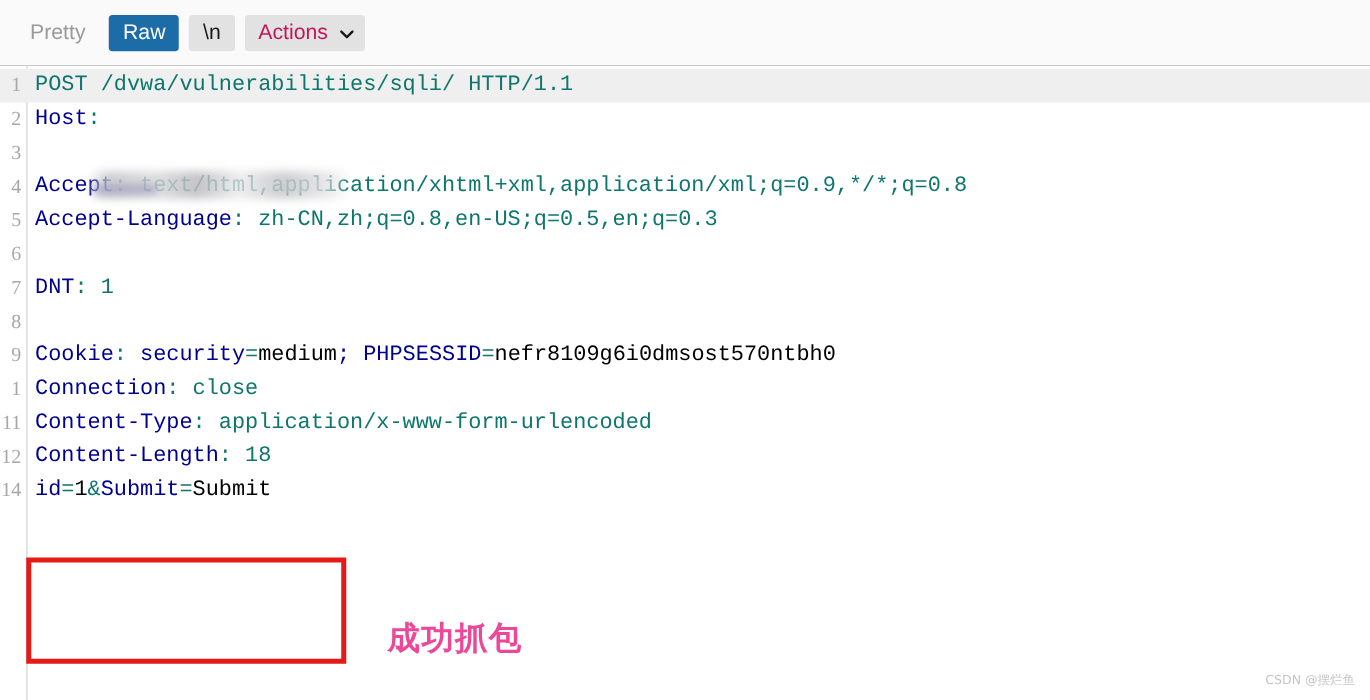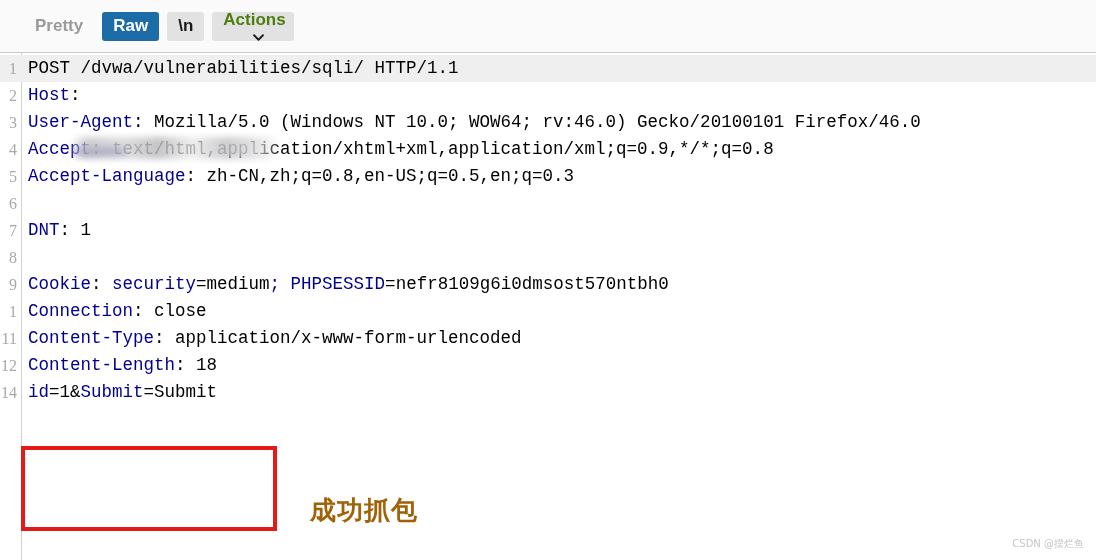"Pretty" .toolbar { font-weight: bold -> none; padding-left: 24px -> 13px }
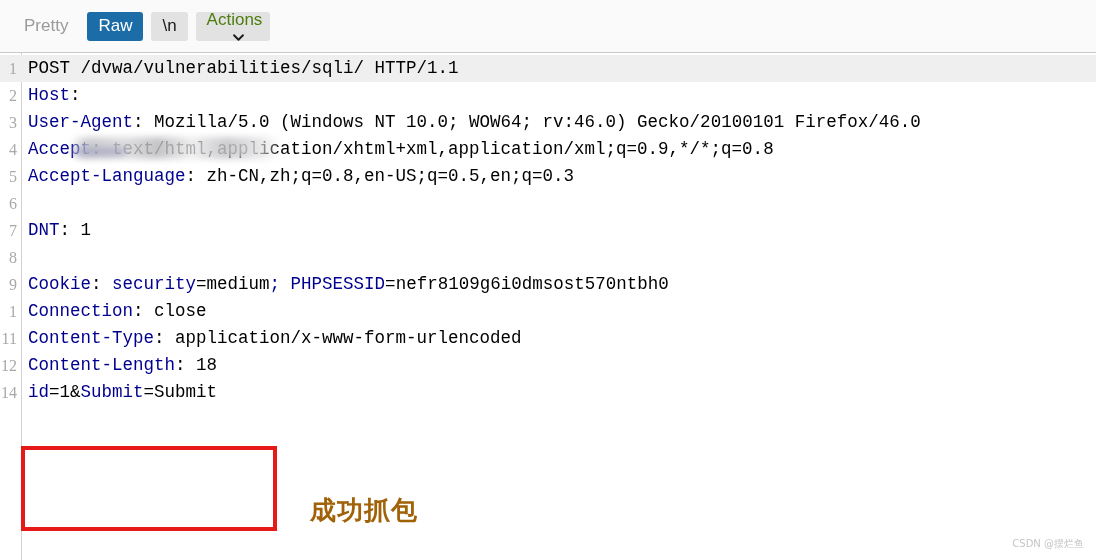"Actions" .tb-btn.actions { color: #4d7c0f -> #be185d; flex-direction: column -> none }
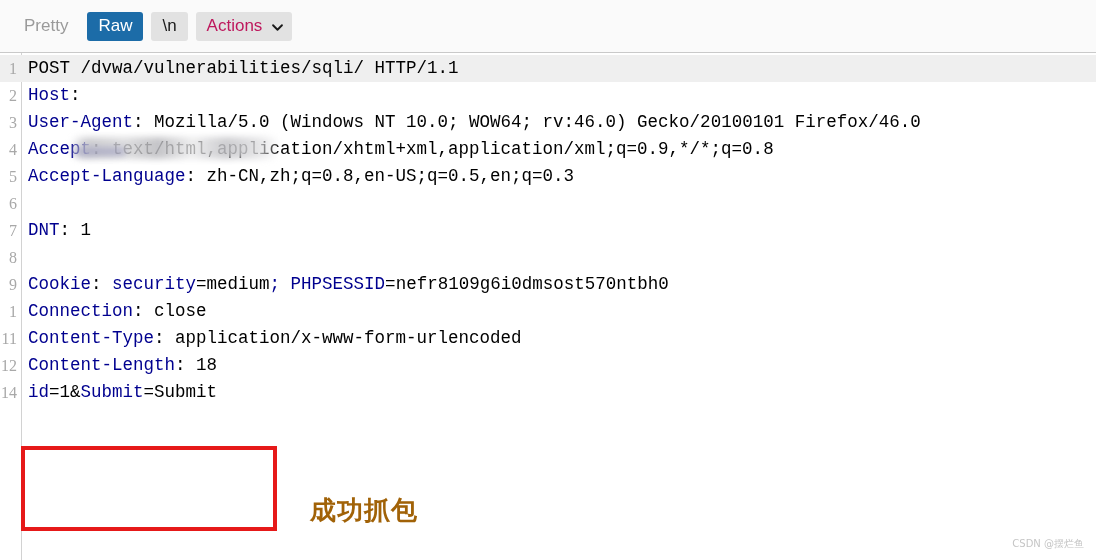"POST /dvwa/vulnerabilities/sqli/" .v { color: #000000 -> #0f766e }
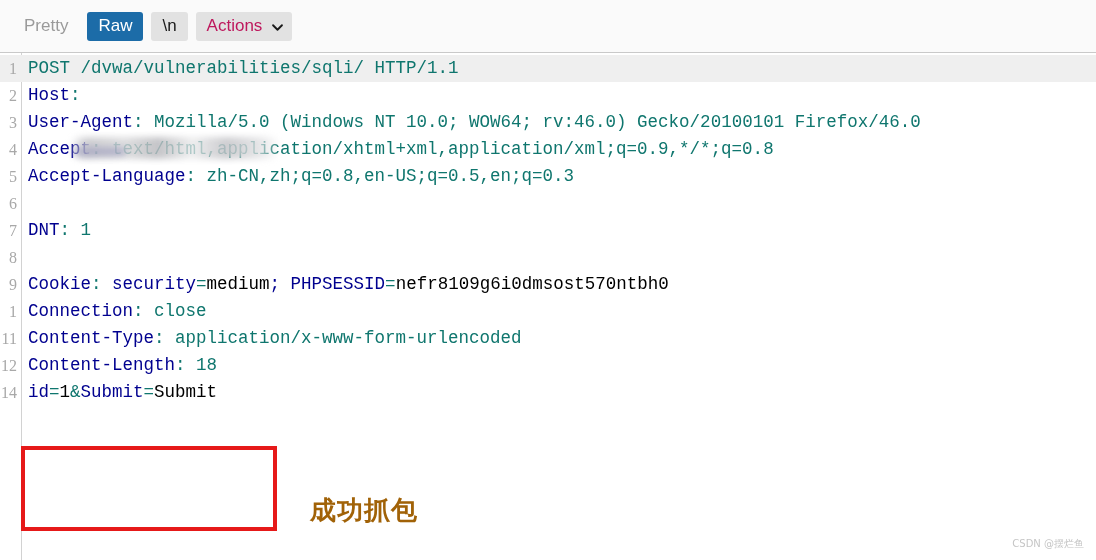"User-Agent: Mozilla/5.0 (Windows NT" span.ltxt { html: <span><span>User-Agent</span><span>: Mozilla/5.0 (Windows NT 10.0; WOW64; rv:46.0) Gecko/20100101 Firefox/46.0</span></span> -> none }
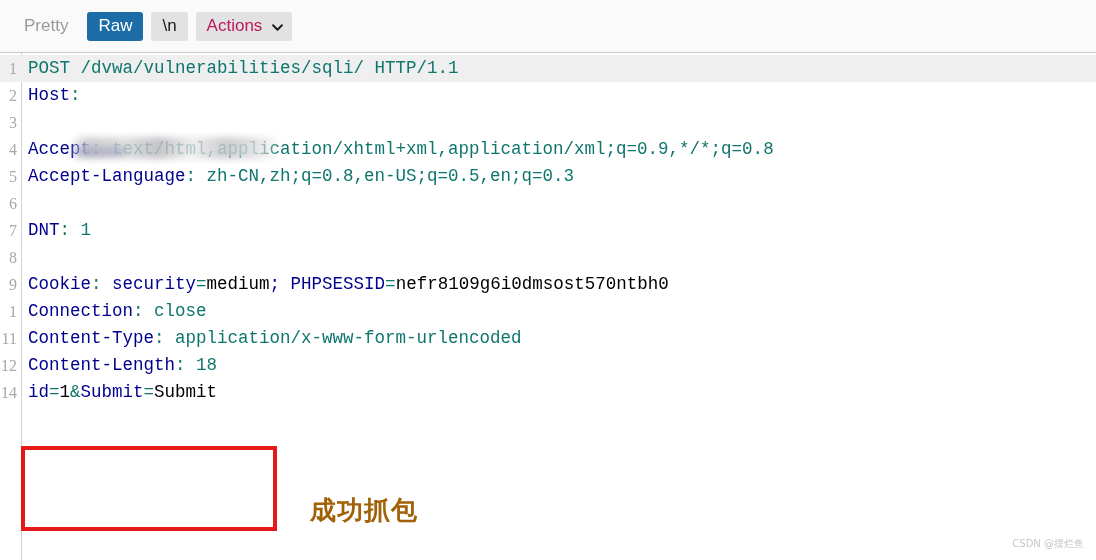"成功抓包" .annot { color: #a16207 -> #ec4899 }
